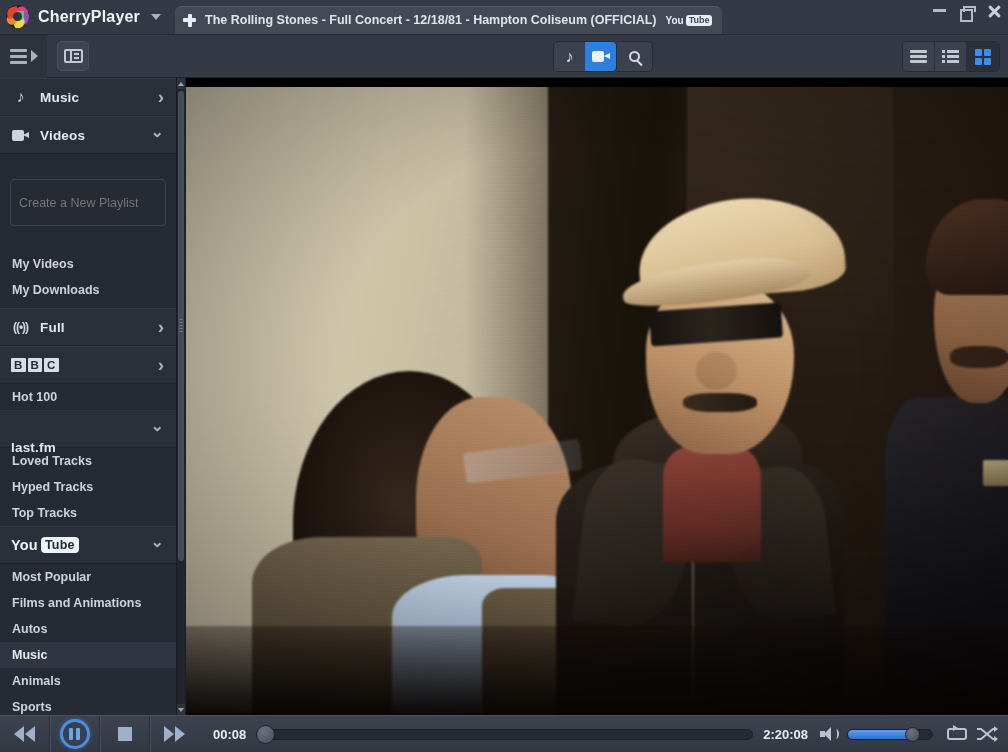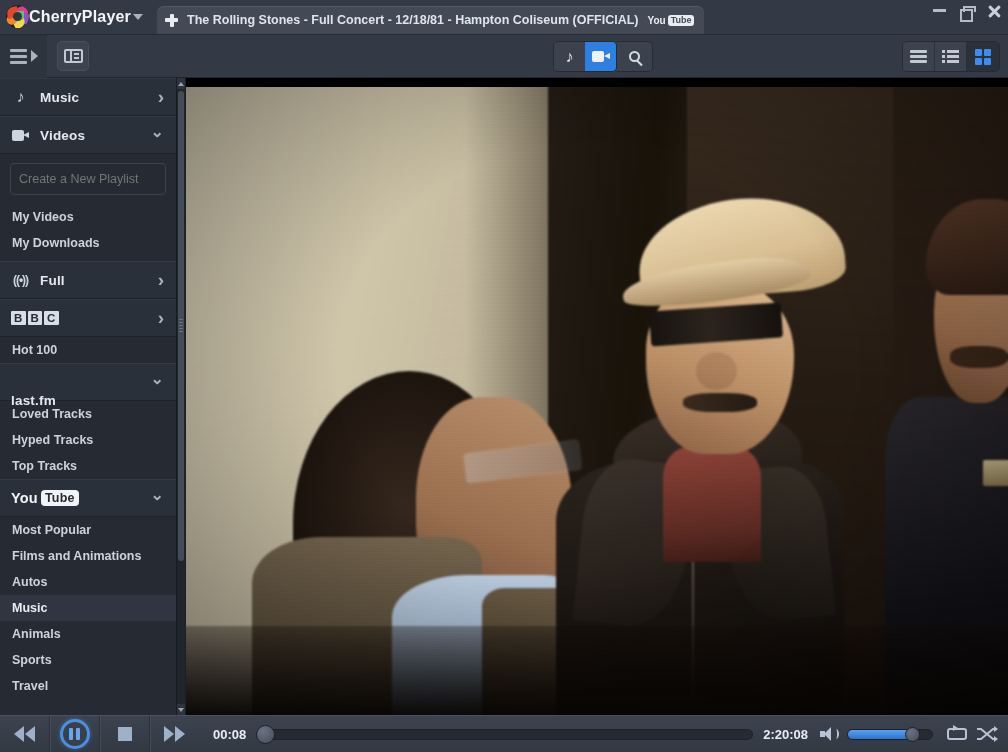"CherryPlayer" .tb-left { gap: none -> 9px }
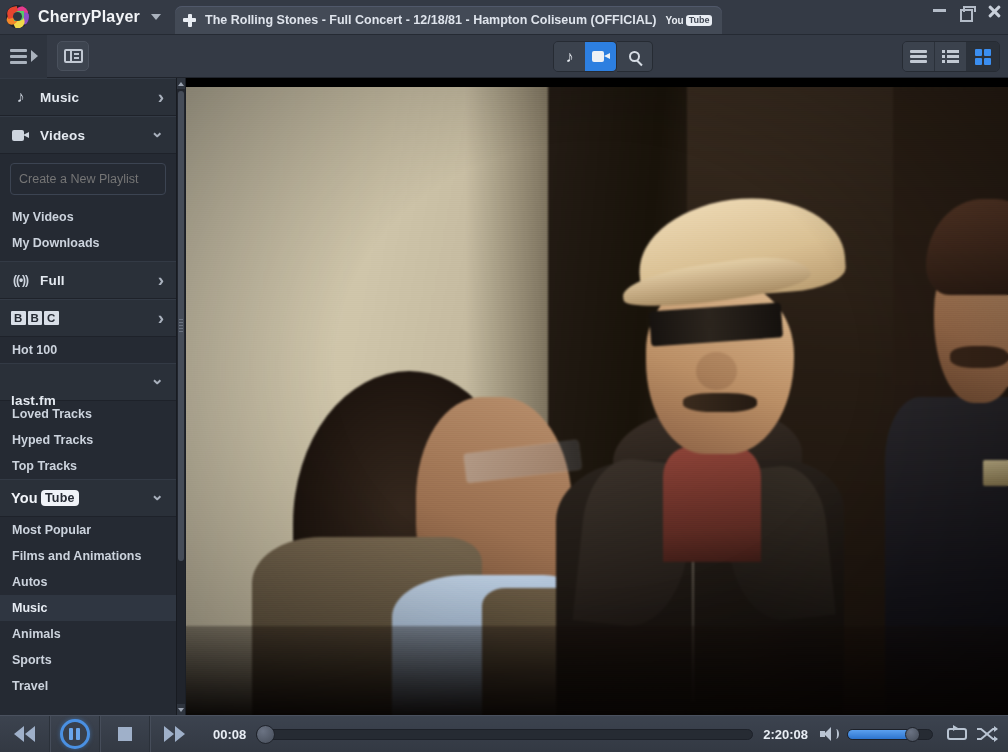"Create a New Playlist" .playlist-box { height: 32px -> 47px; margin: 9px 10px -> 25px 10px }
